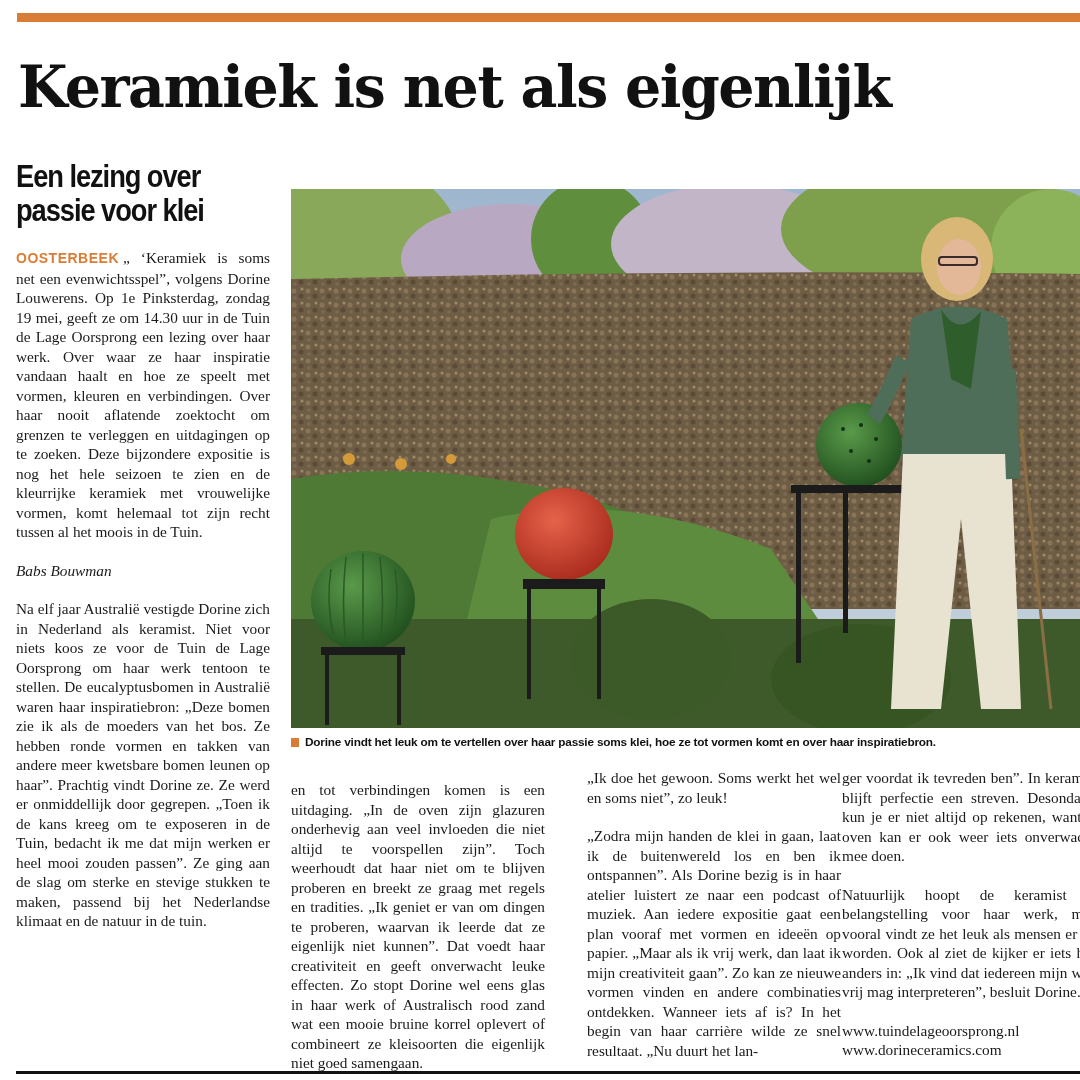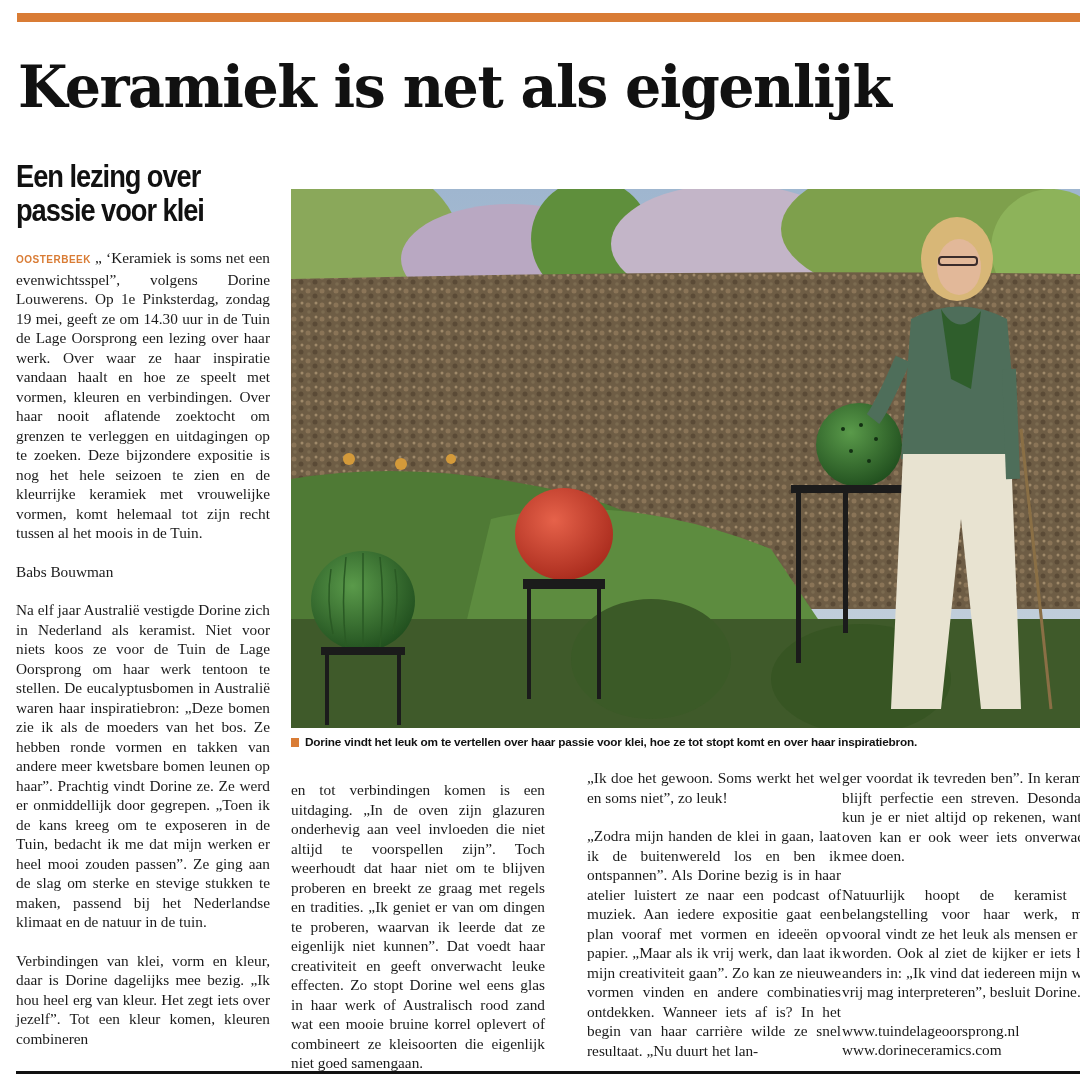"OOSTERBEEK" .dateline { font-size: 10px -> 14px }
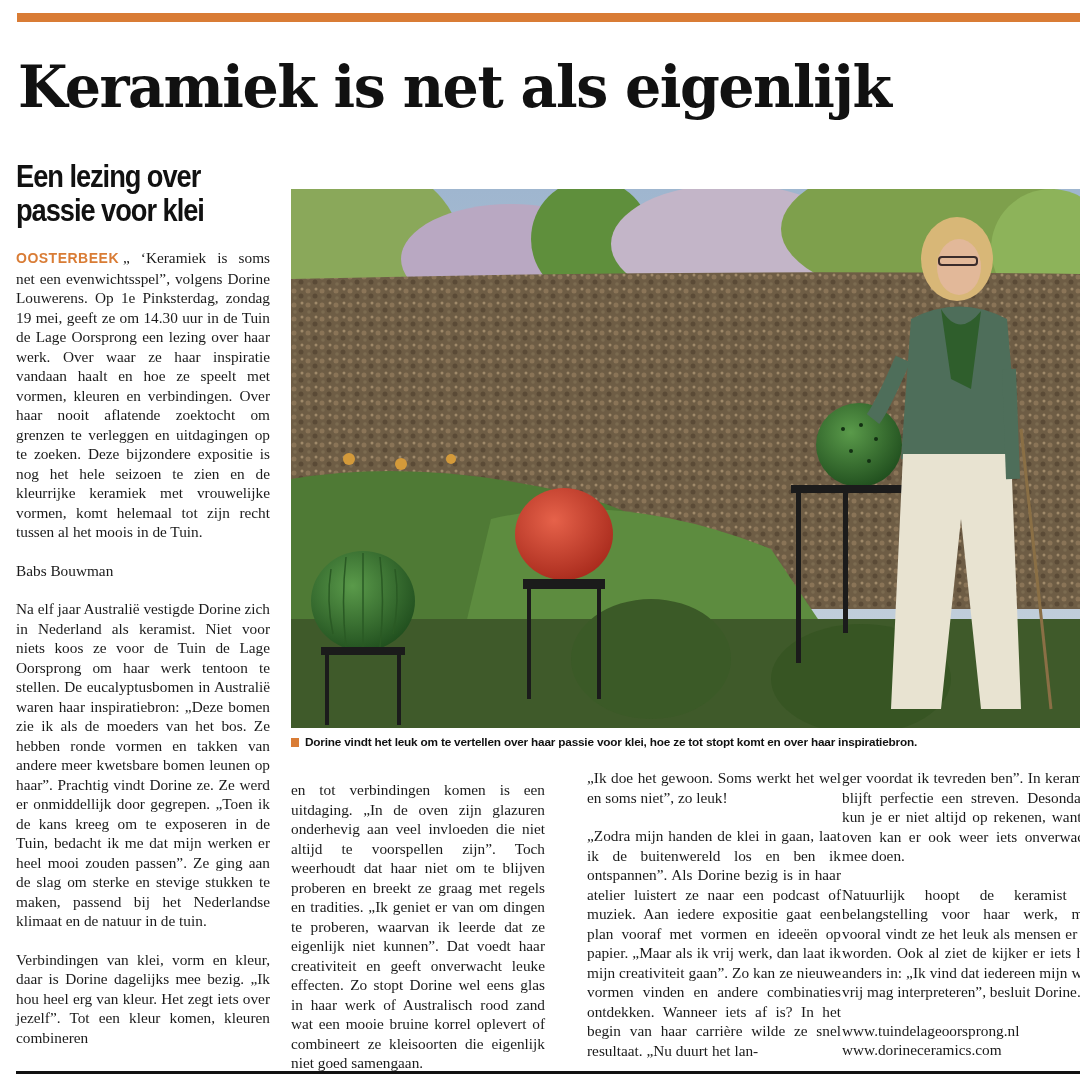"Babs Bouwman" .byline { font-style: none -> italic }
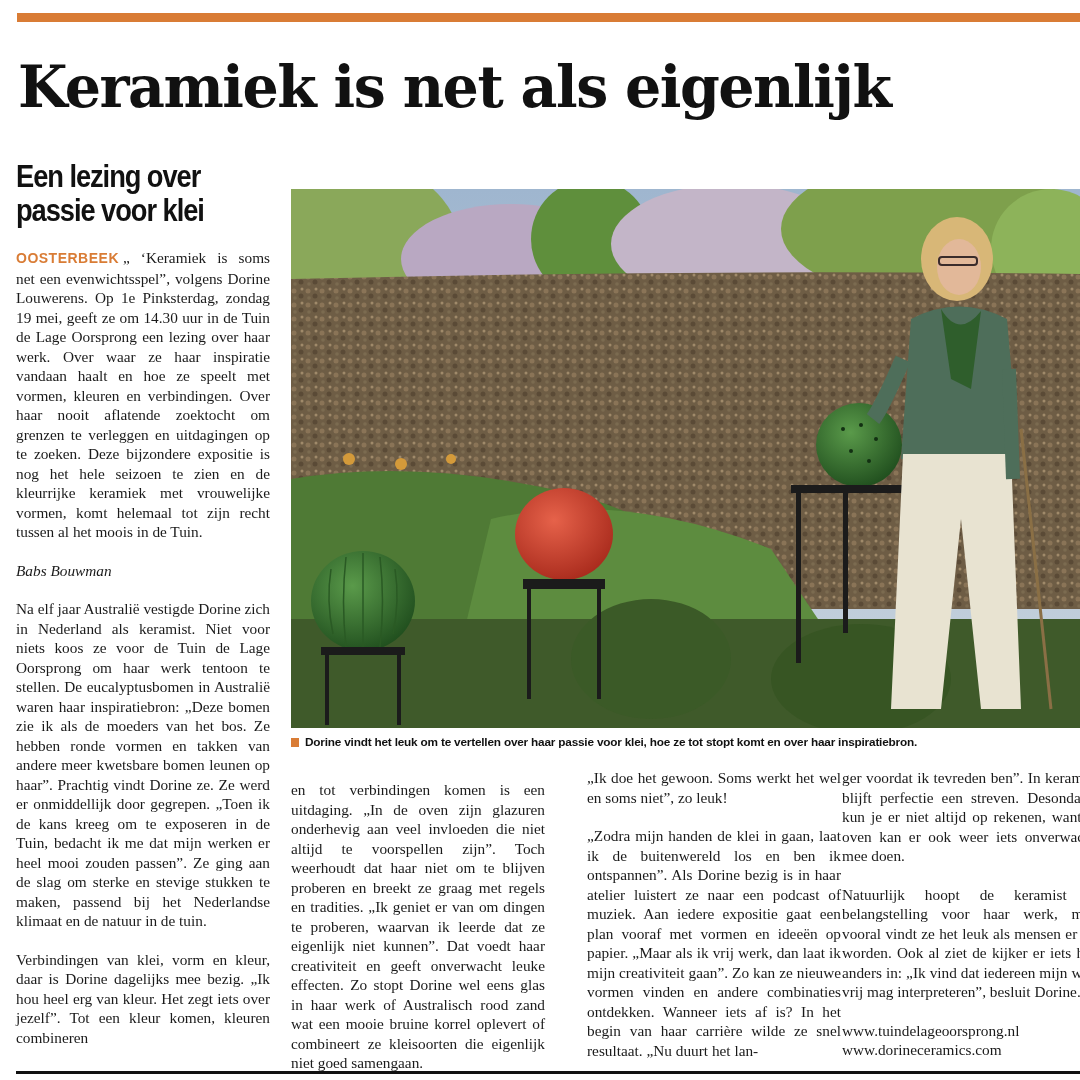"Dorine vindt het leuk om" span { text: voor klei, hoe ze tot stopt -> soms klei, hoe ze tot vormen }
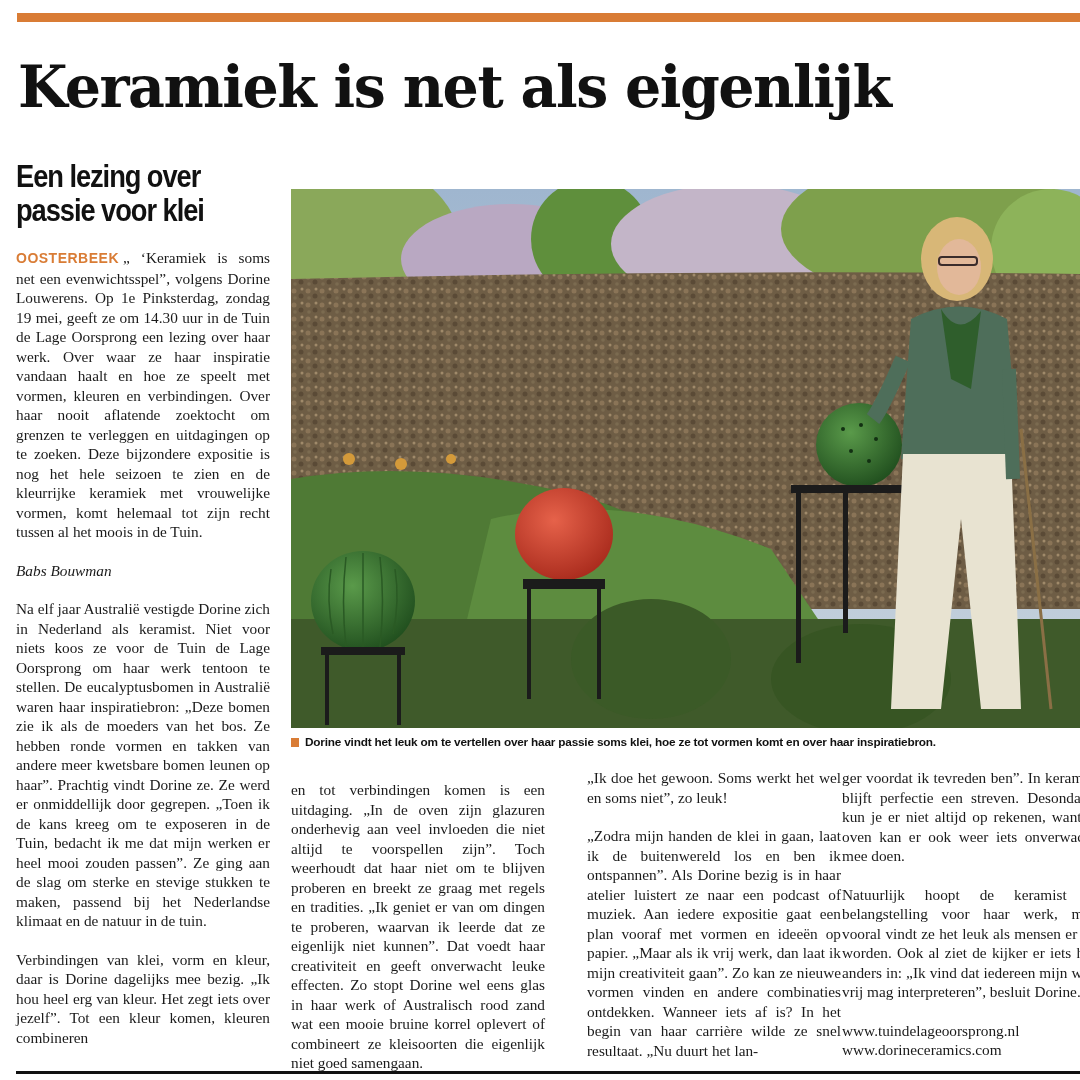"Verbindingen van klei, vorm en" p { html: <p>Verbindingen van klei, vorm en kleur, daar is Dorine dagelijks mee bezig. „Ik hou heel erg van kleur. Het zegt iets over jezelf”. Tot een kleur komen, kleuren combineren</p> -> none }
